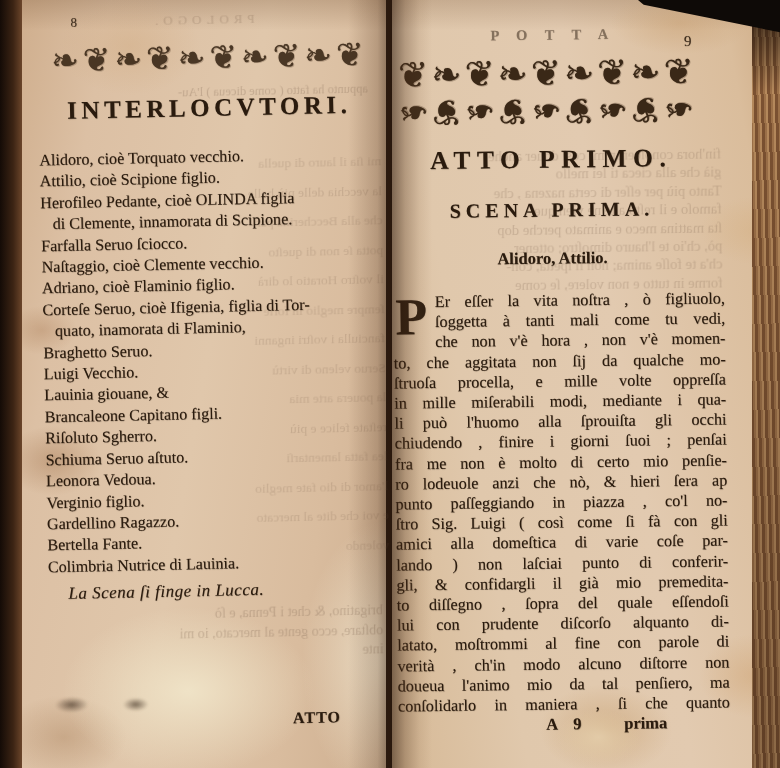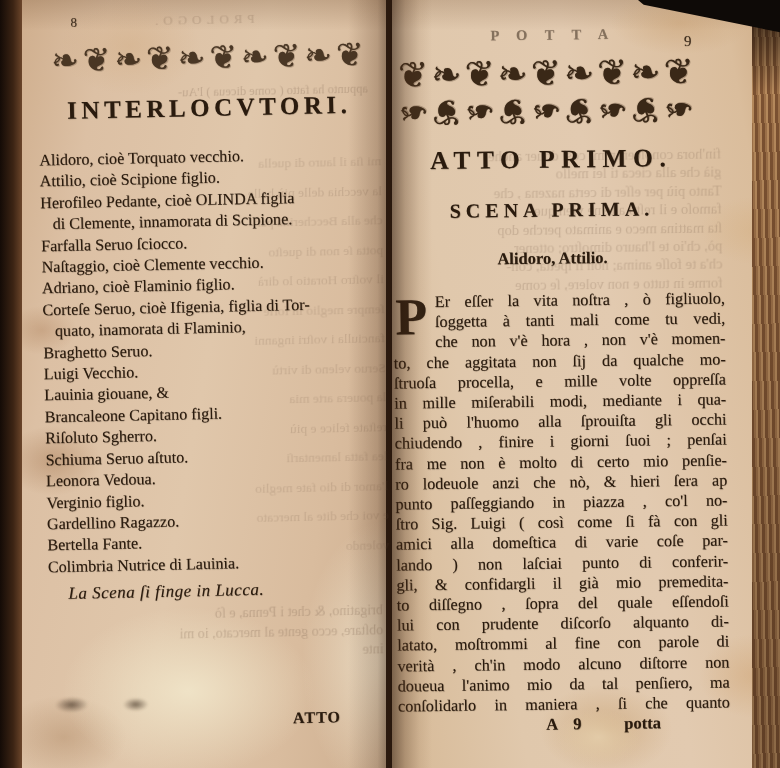"potta" div.abs { text: potta -> prima }
